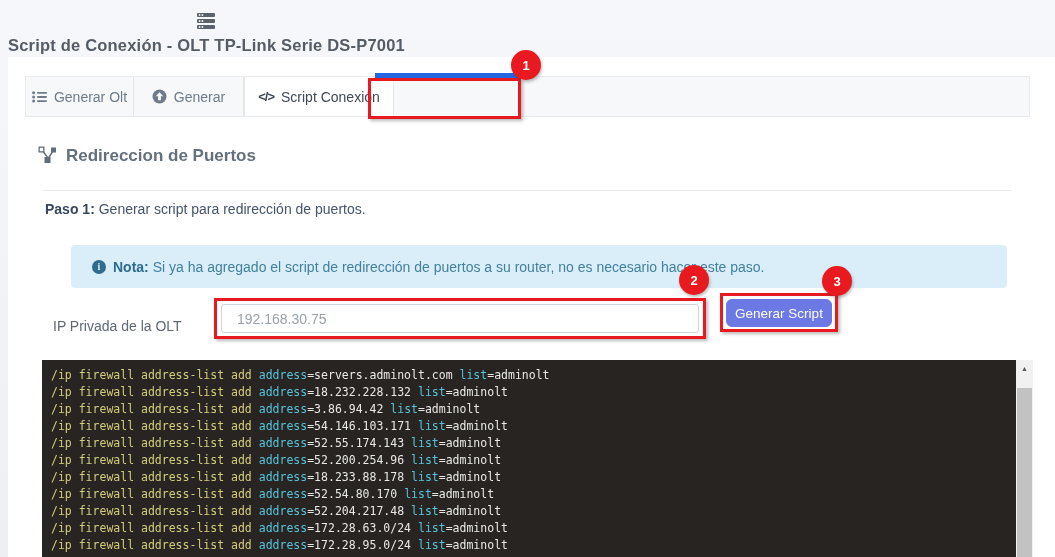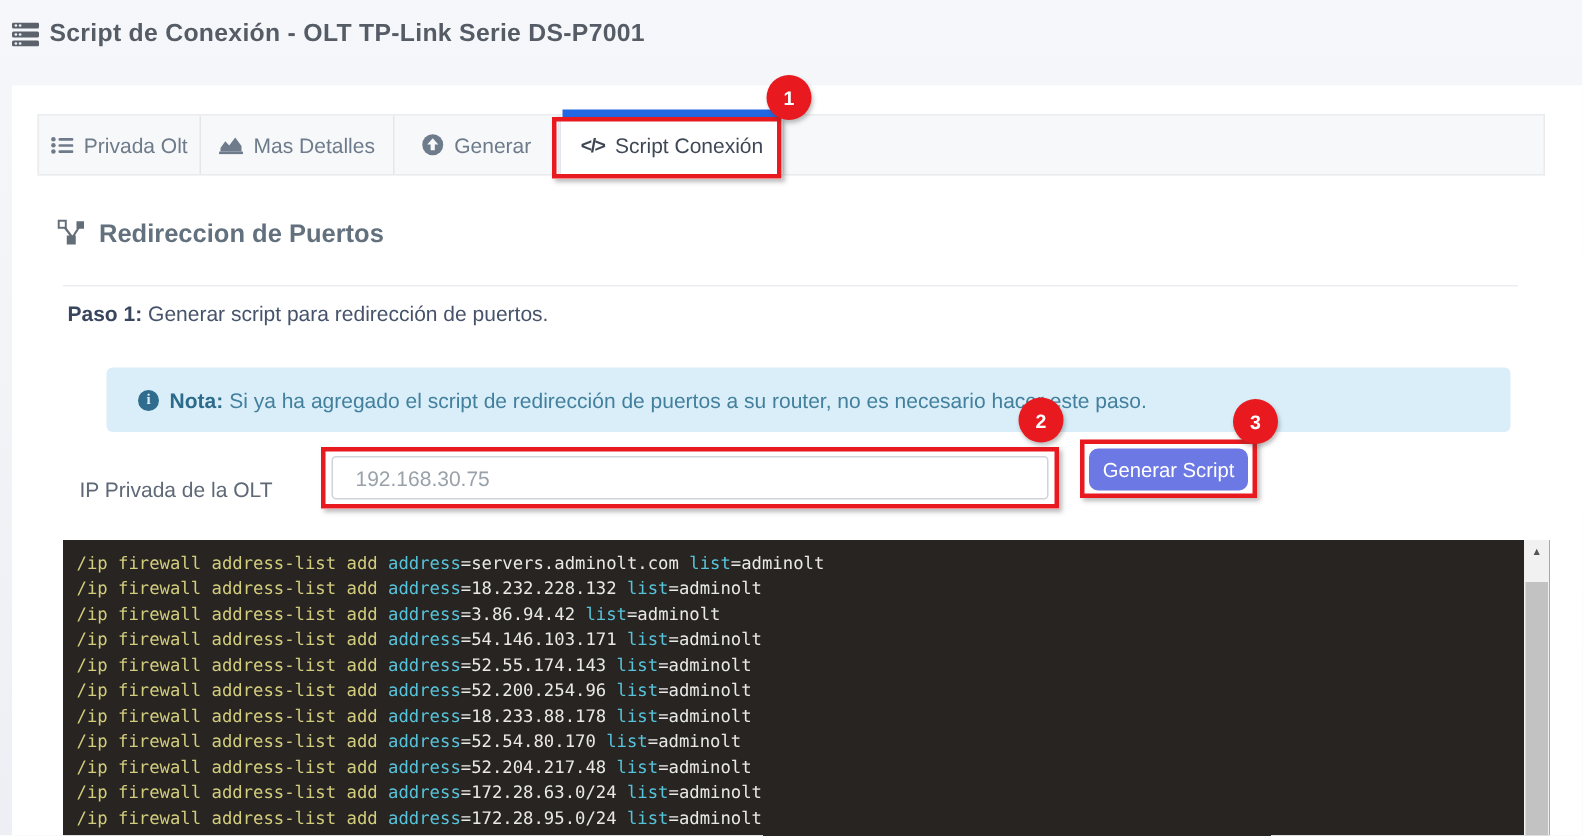"Script de Conexión - OLT" .page-header { flex-direction: none -> column }
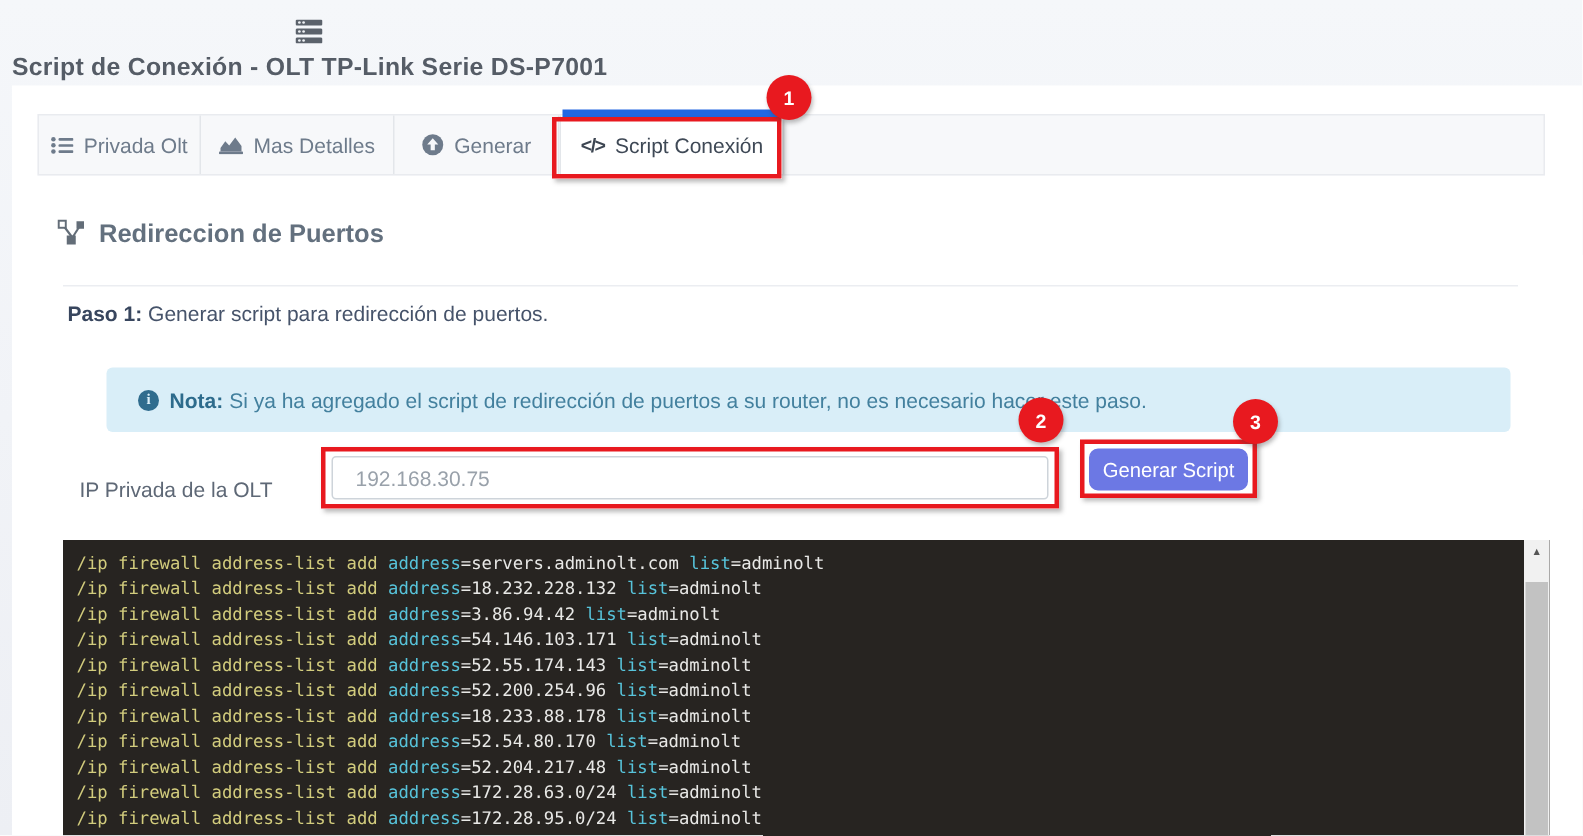"Privada Olt" span { text: Privada -> Generar }
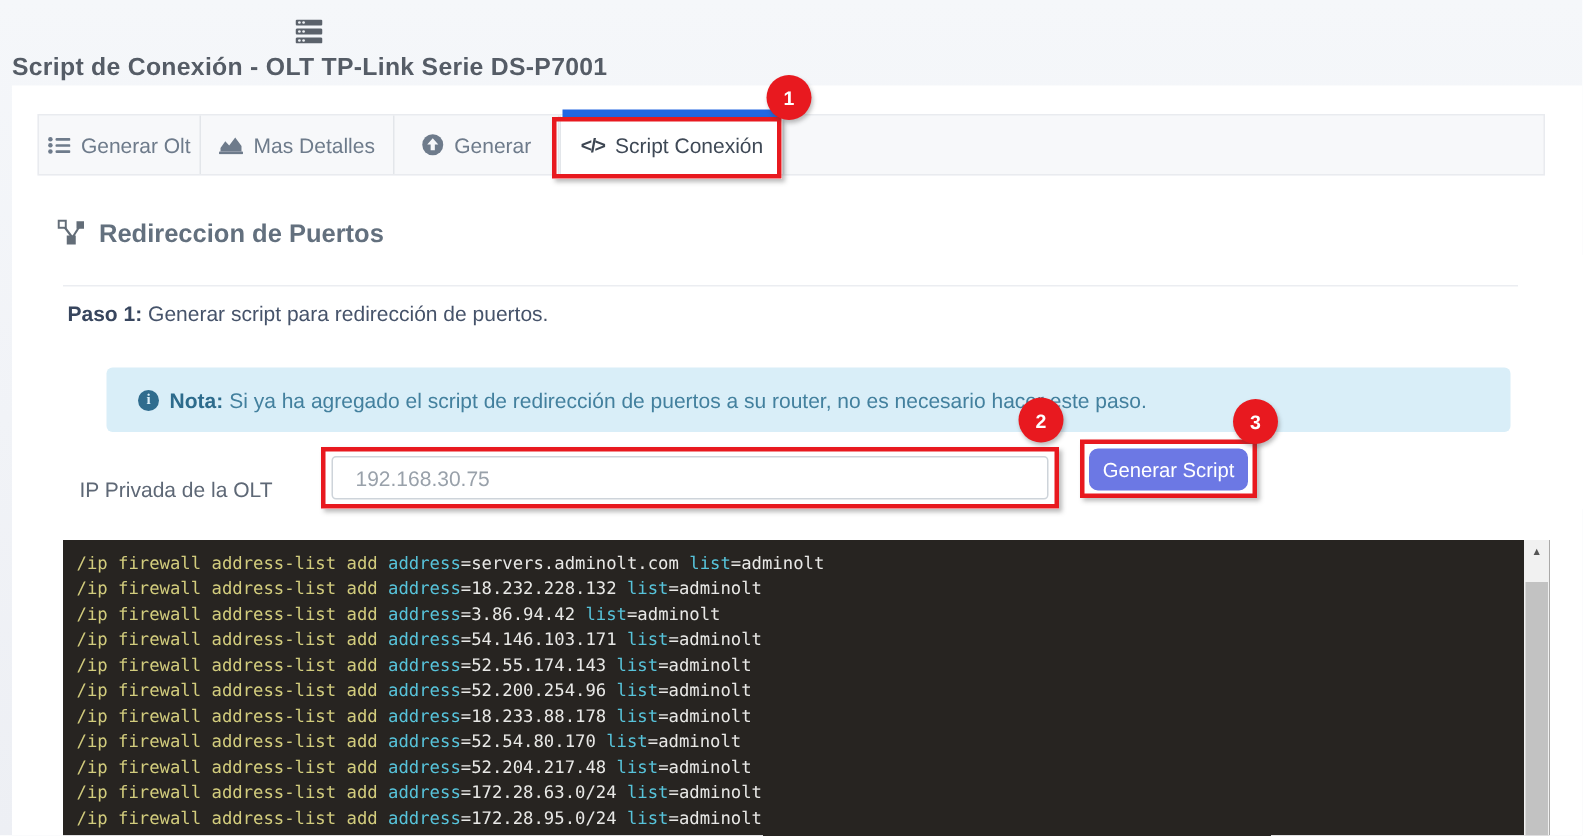"Mas Detalles" div.tab { html: <div> <span> <svg> <path></path> <rect></rect> </svg> </span> <span>Mas Detalles</span> </div> -> none }
